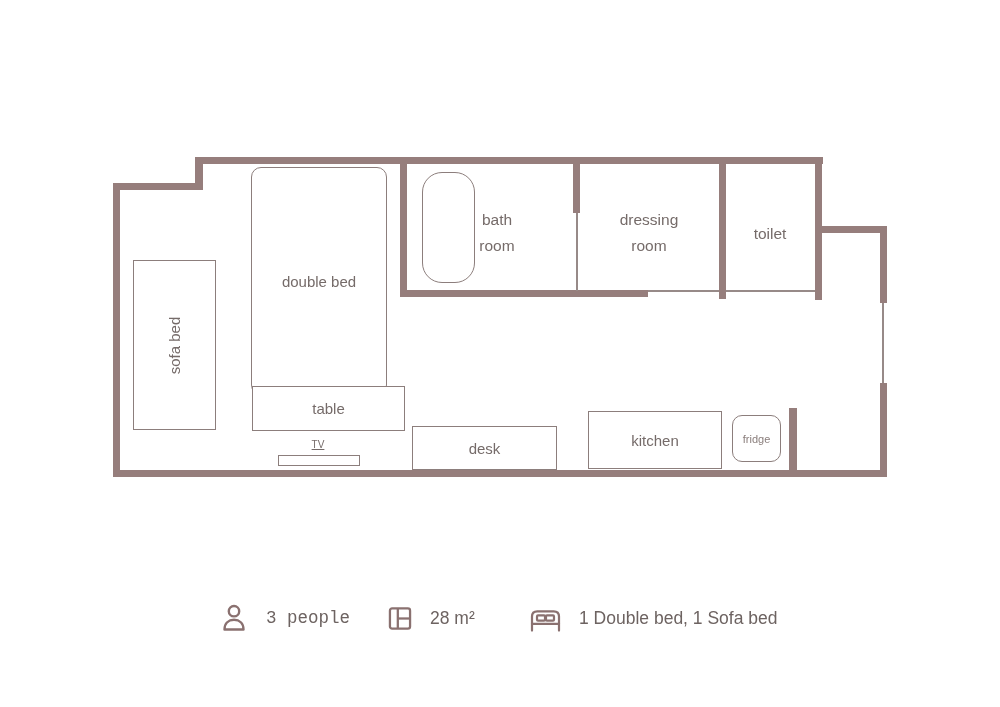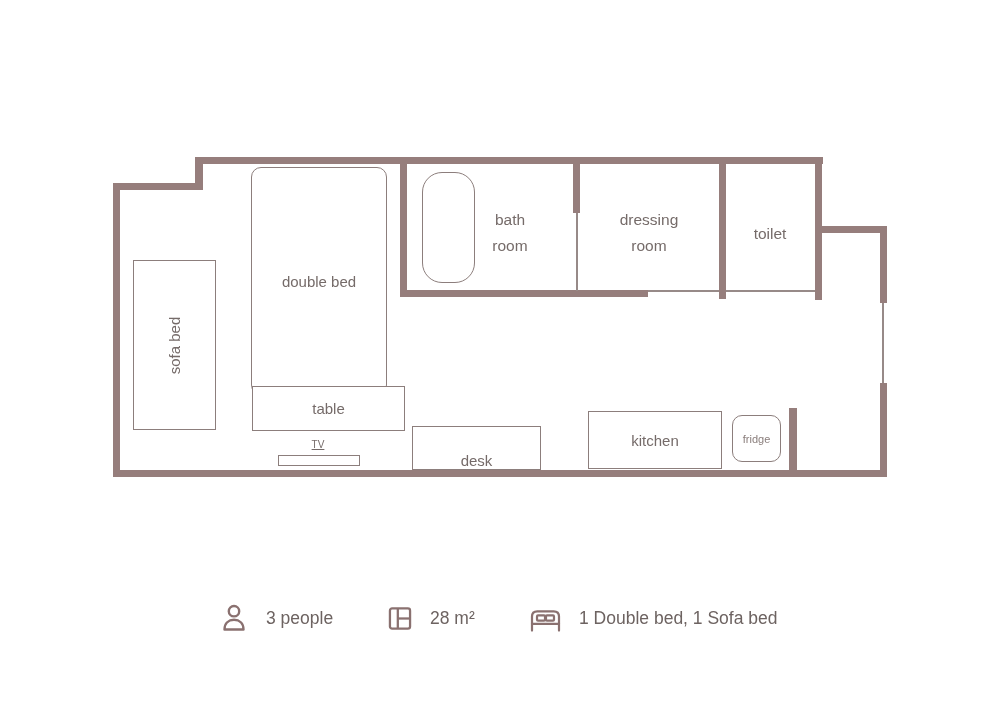"bath" div.roomlbl { left: 450px -> 437px }
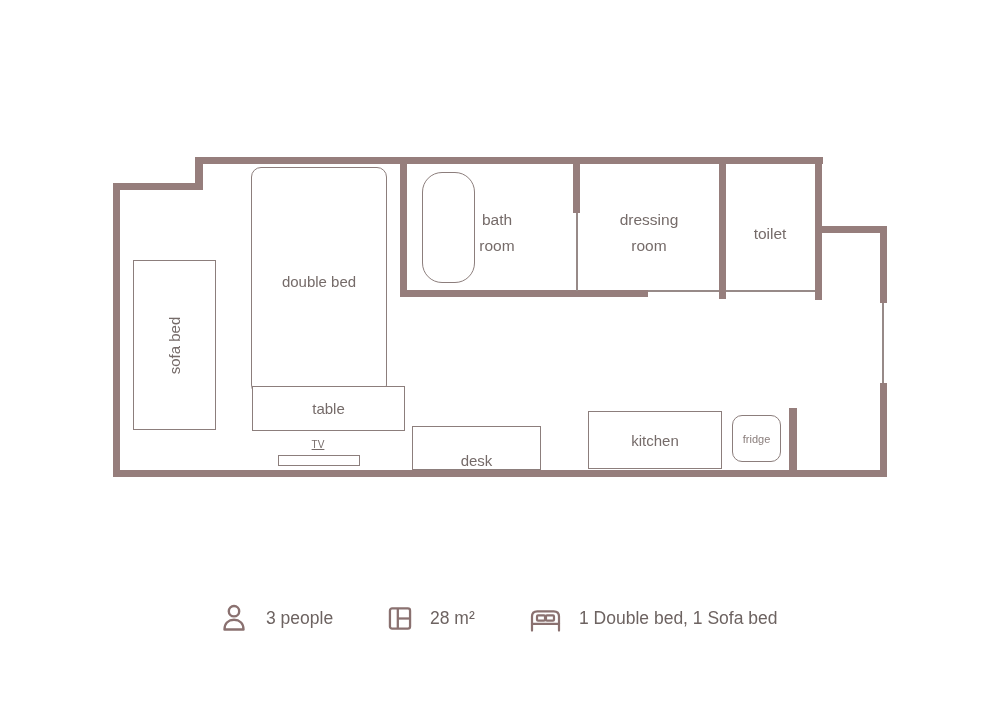"desk" div.furn { align-items: flex-end -> none; width: 129px -> 145px }
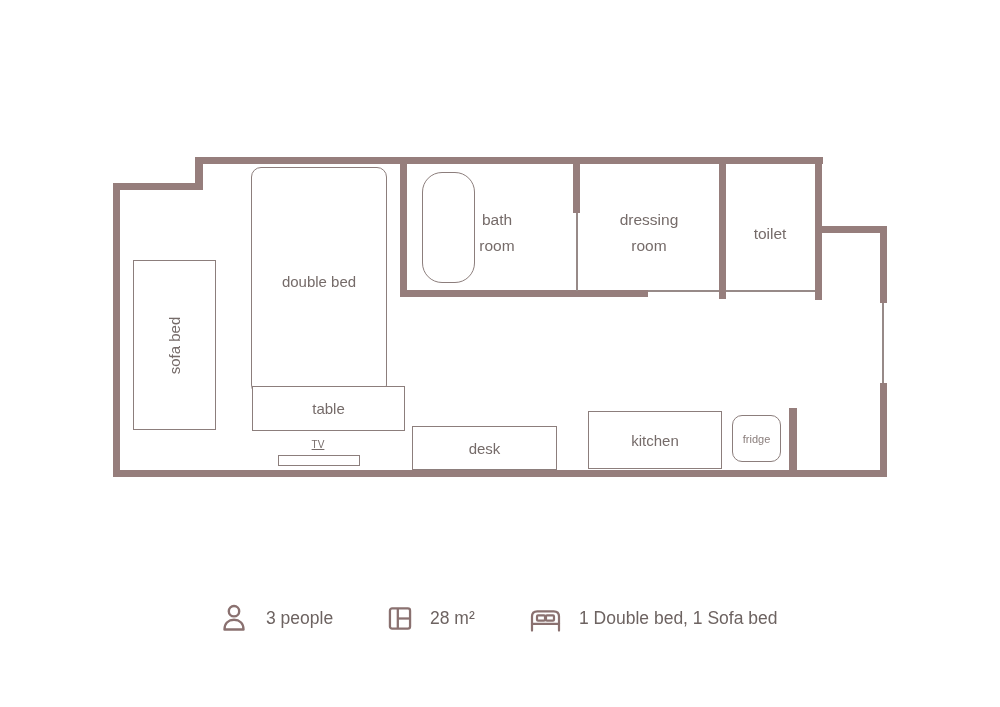"3 people" div.leg-item { font-family: none -> Liberation Mono, monospace }
